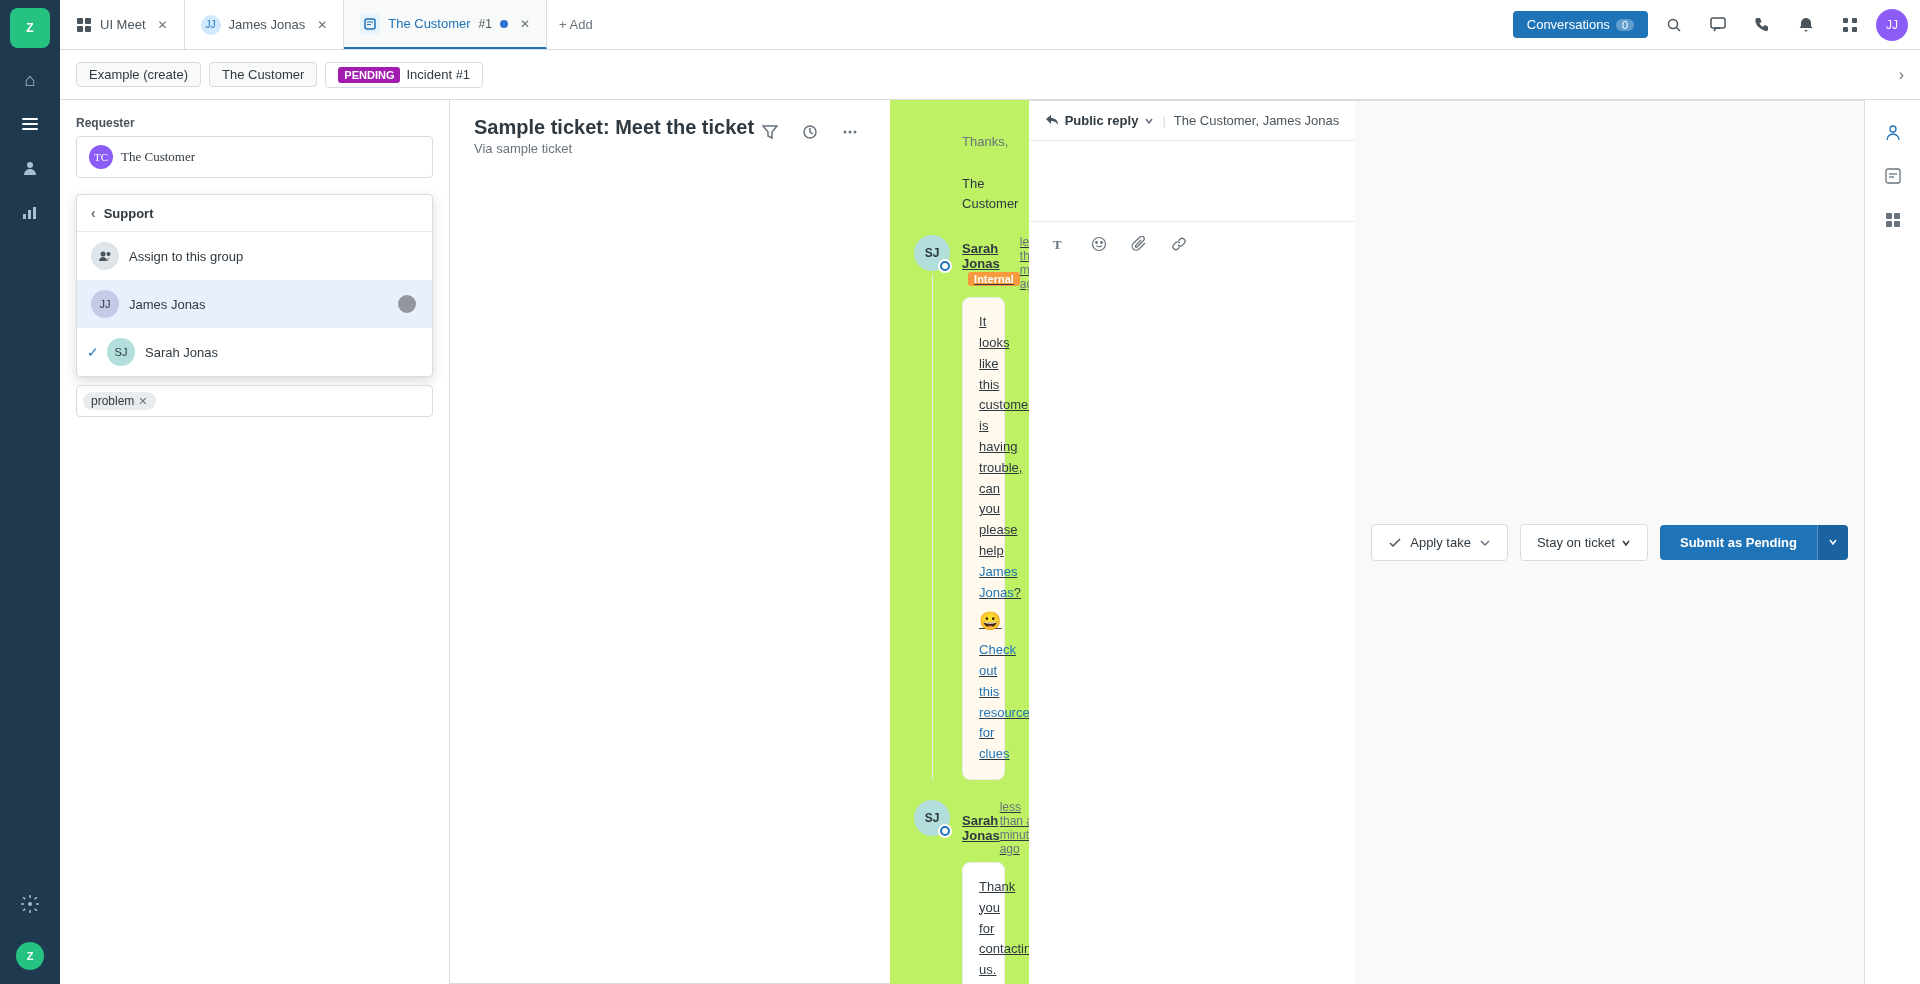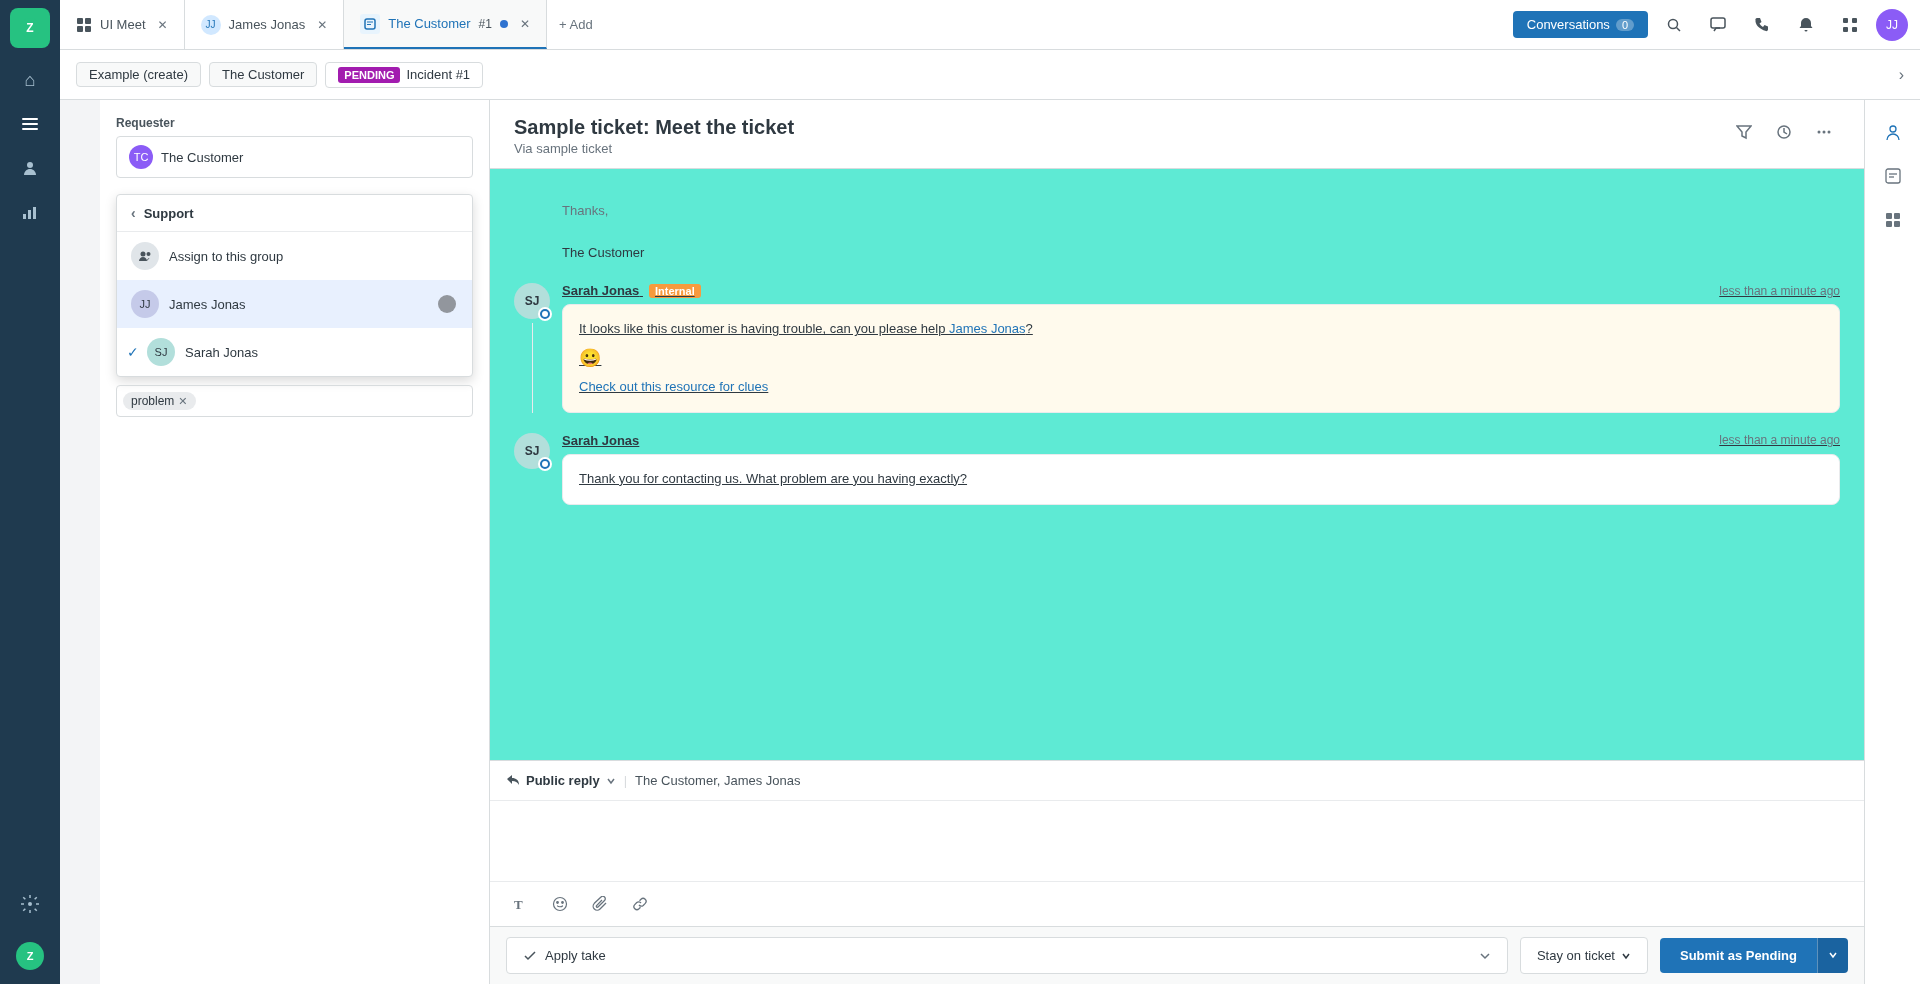"Requester" .content-row { margin-left: 40px -> none }
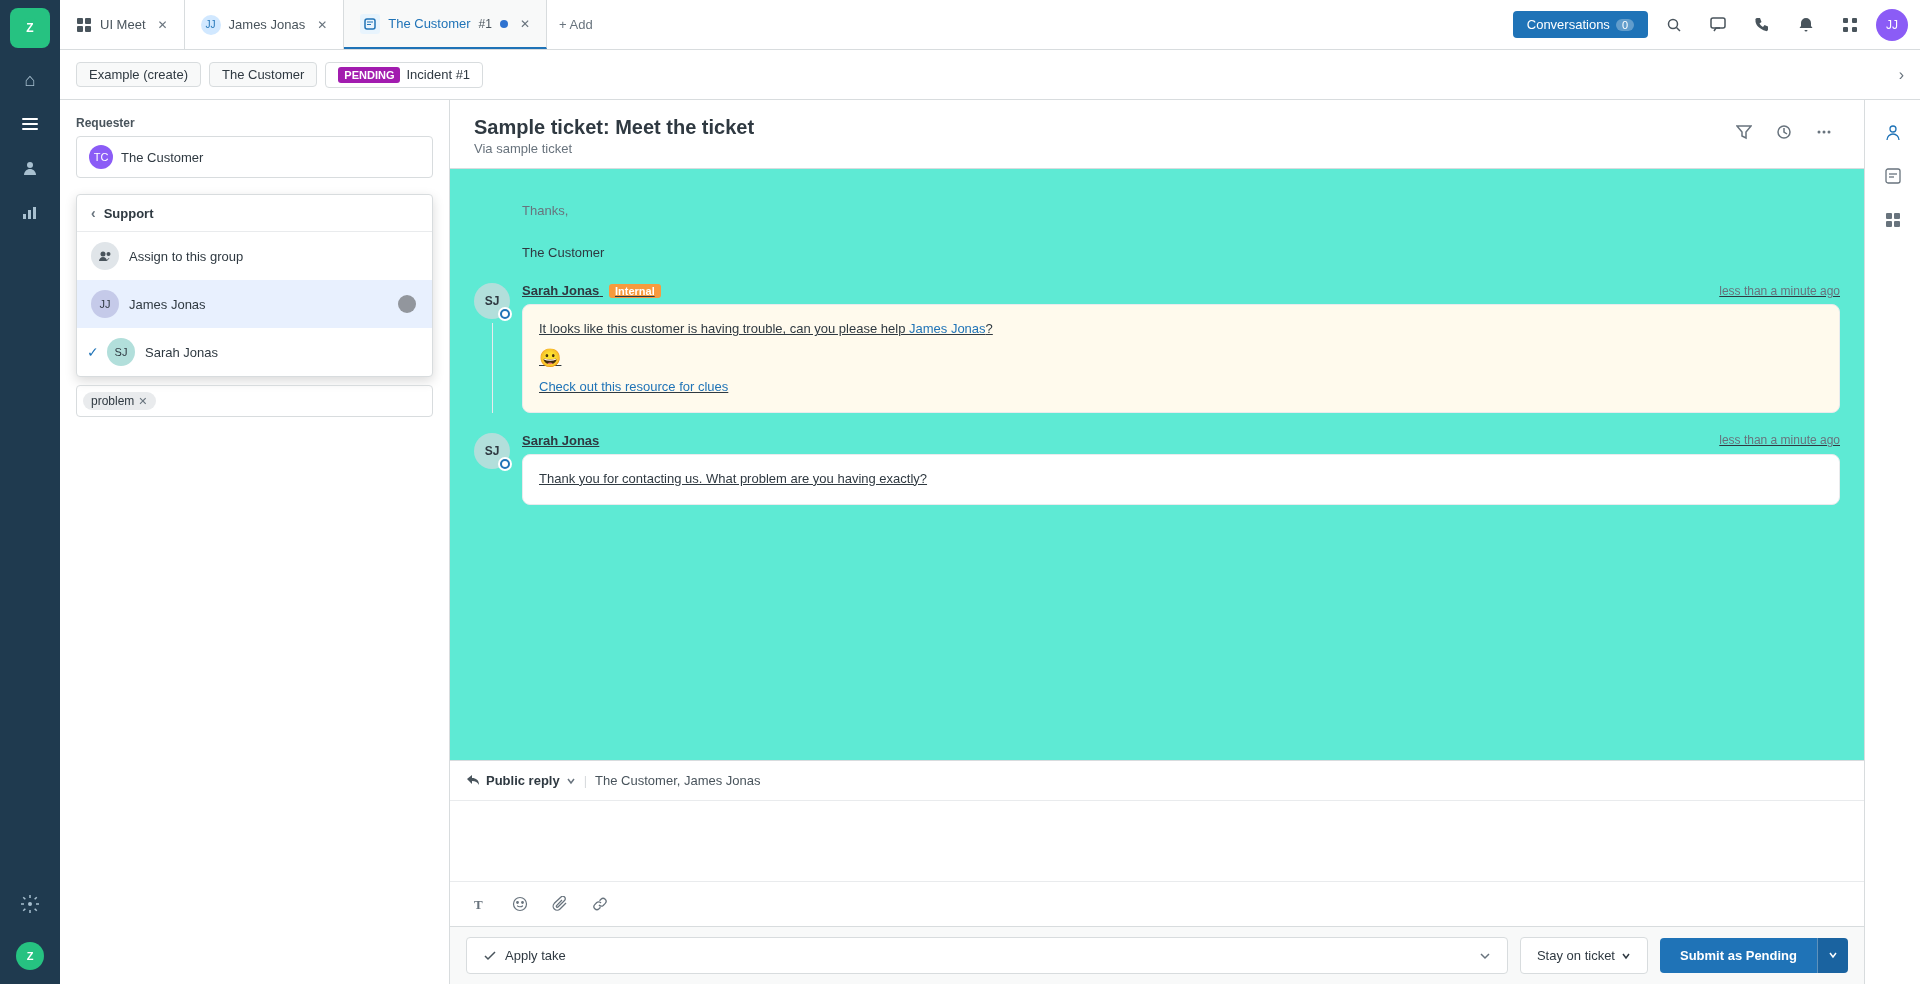"Sample ticket: Meet the ticket" .ticket-area { background: #5eead4 -> #bef264; flex-direction: column -> none }
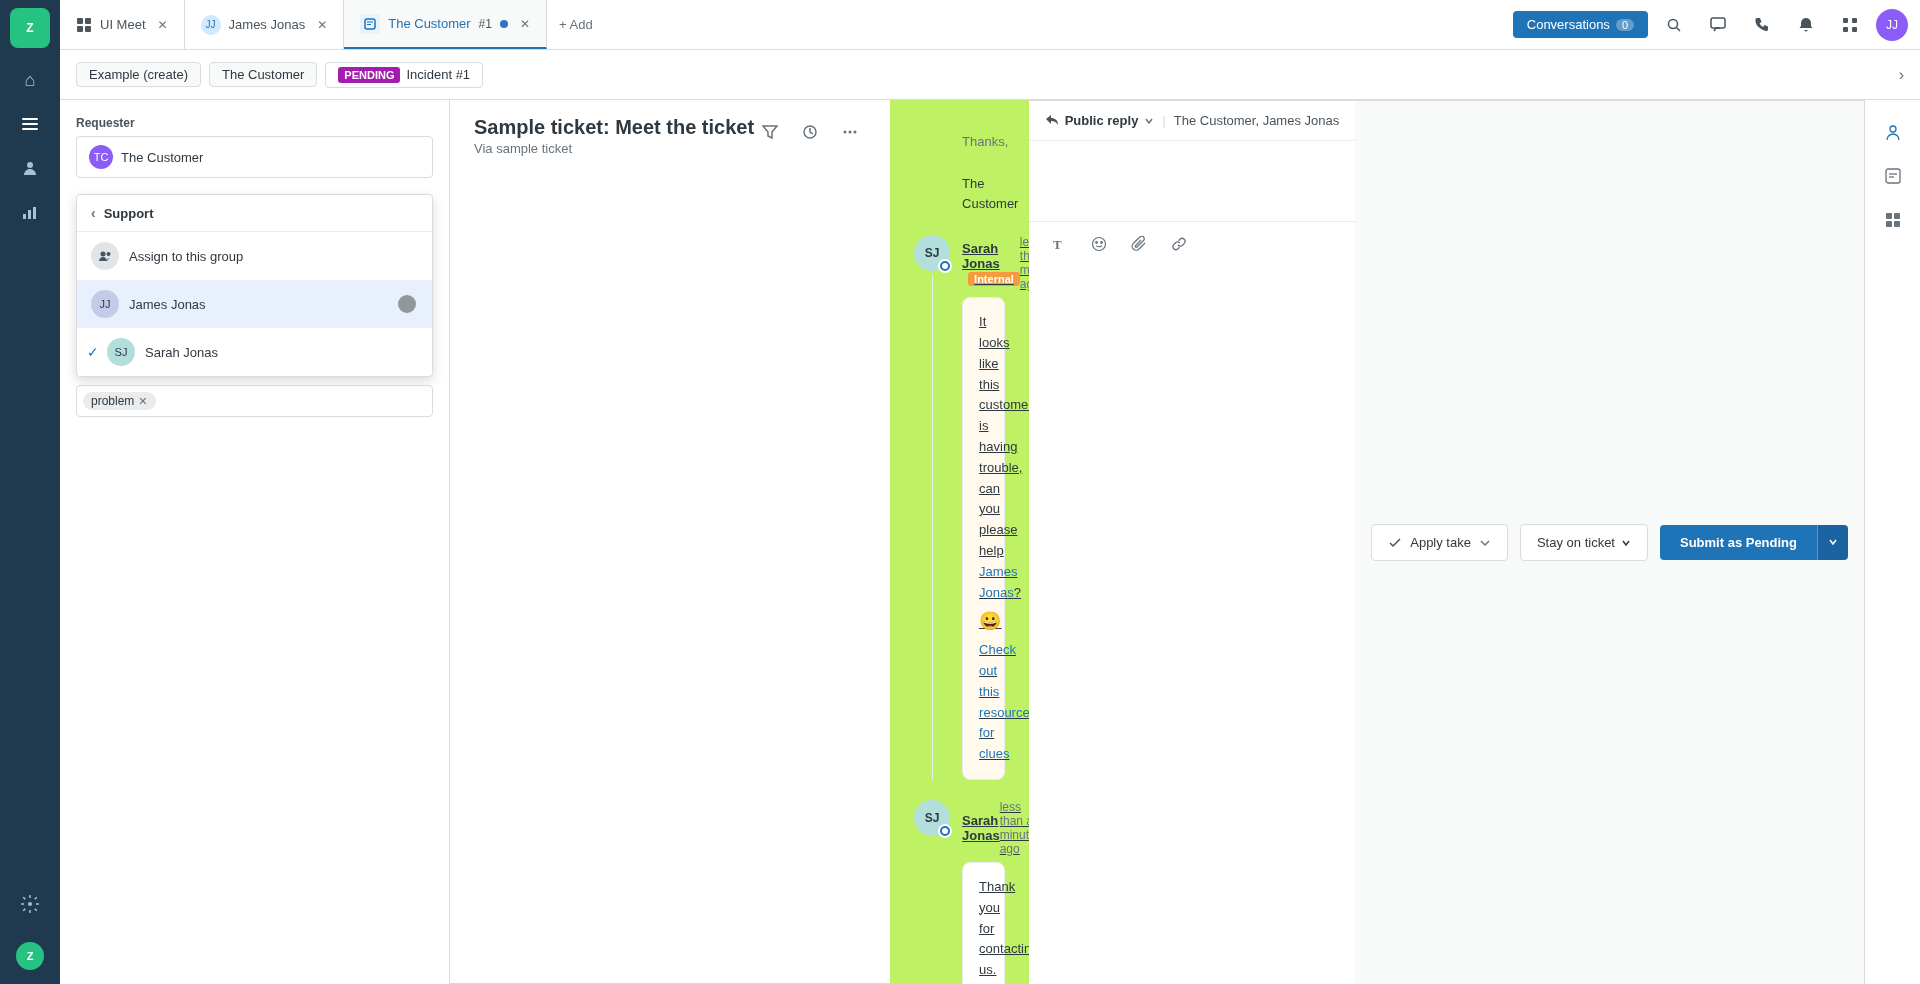"TC" .requester-field { font-family: none -> Liberation Serif, serif }
